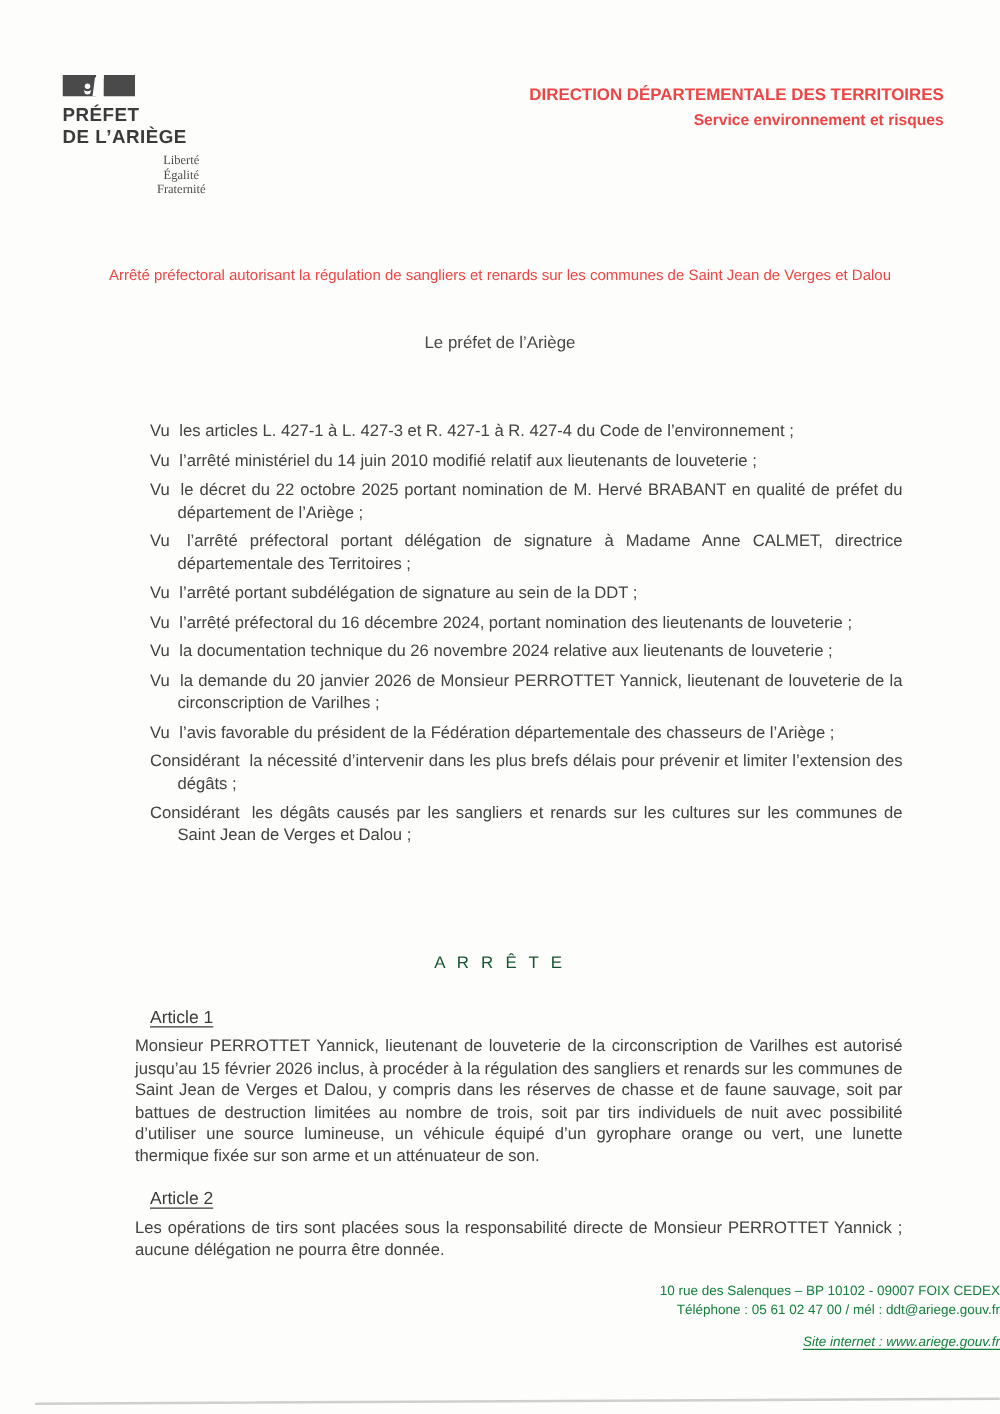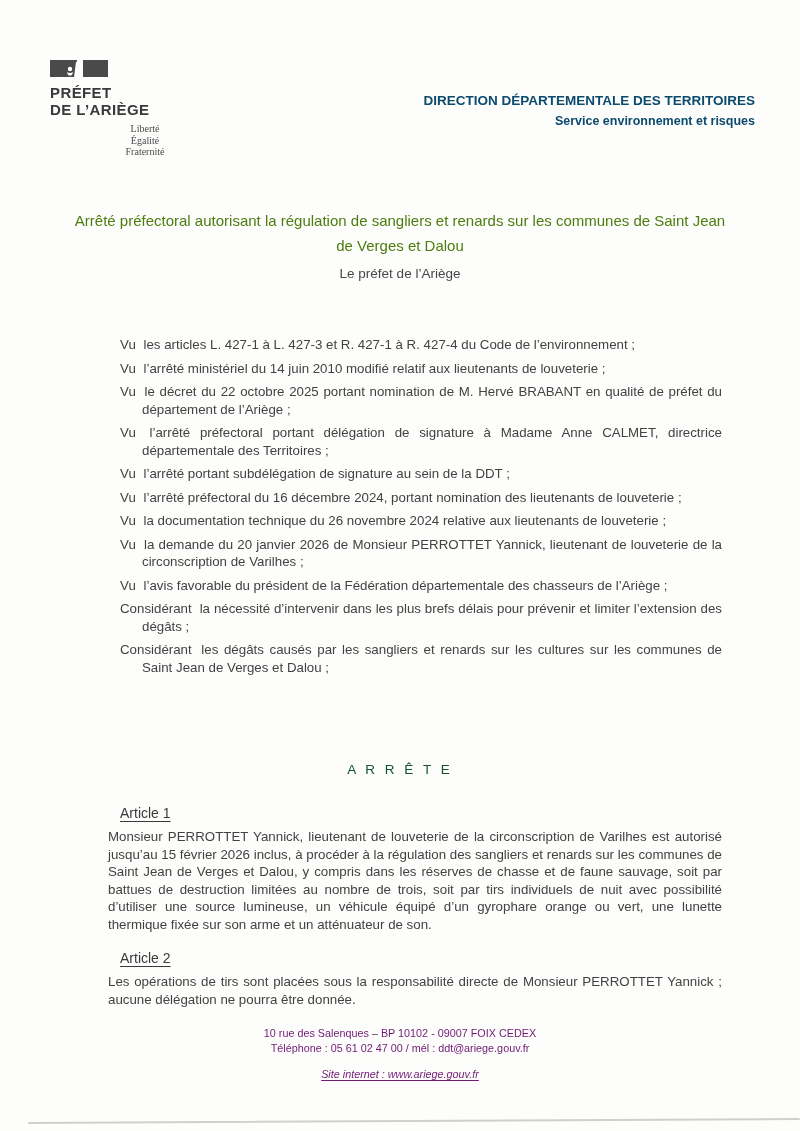"DIRECTION DÉPARTEMENTALE DES TERRITOIRES" .header-right { color: #0c4a6e -> #ef4444; margin-top: 25px -> none }
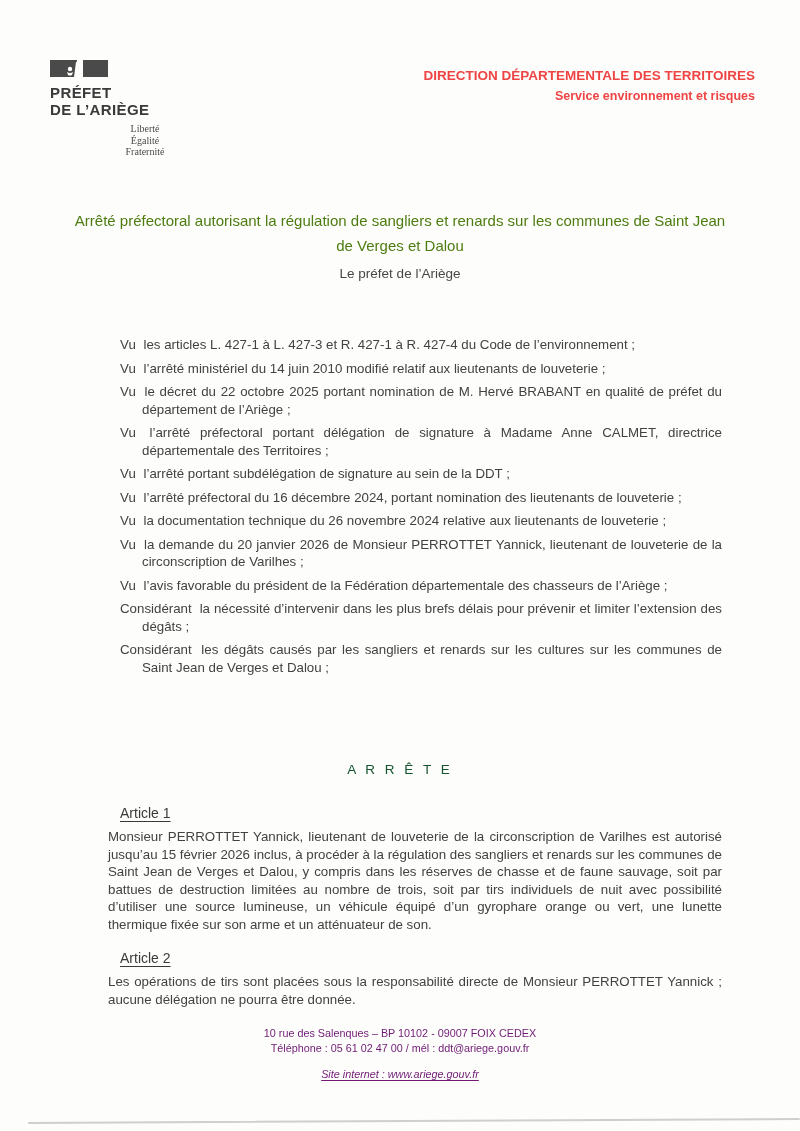"Arrêté préfectoral autorisant la" .doc-title { color: #4d7c0f -> #ef4444; font-size: 15px -> 12px }
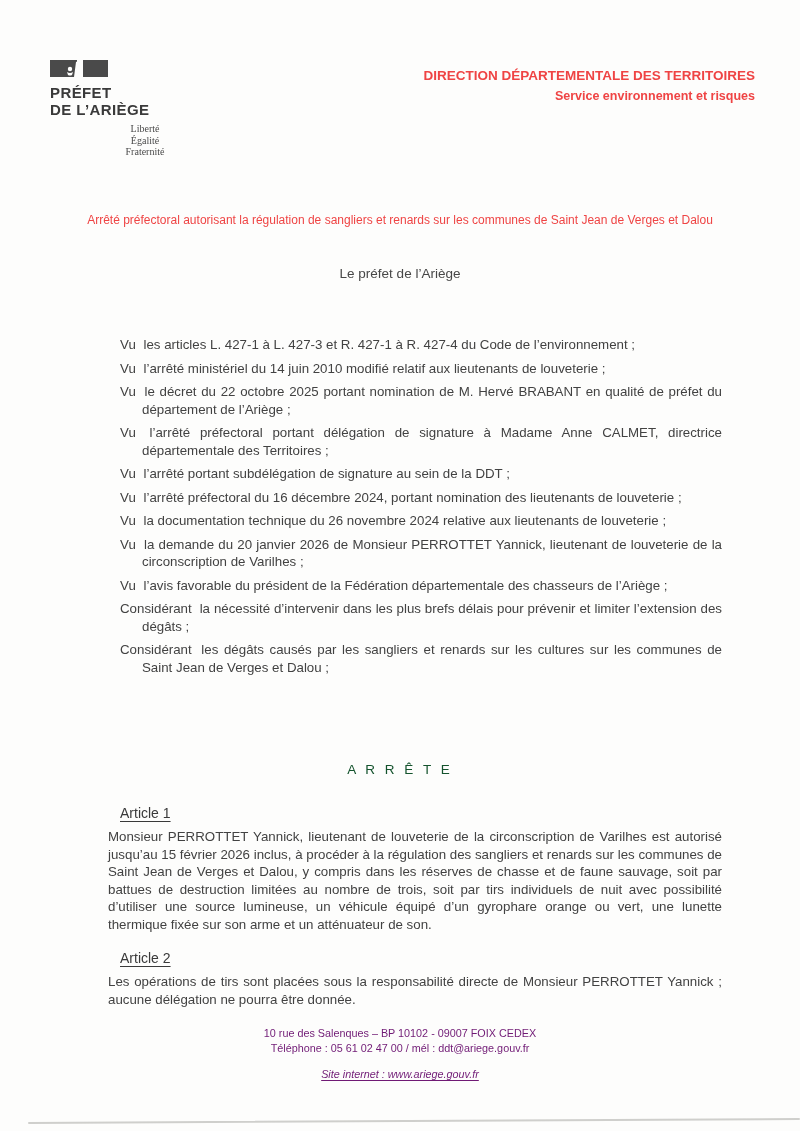"10 rue des Salenques –" .footer { color: #701a75 -> #15803d; text-align: center -> right }
